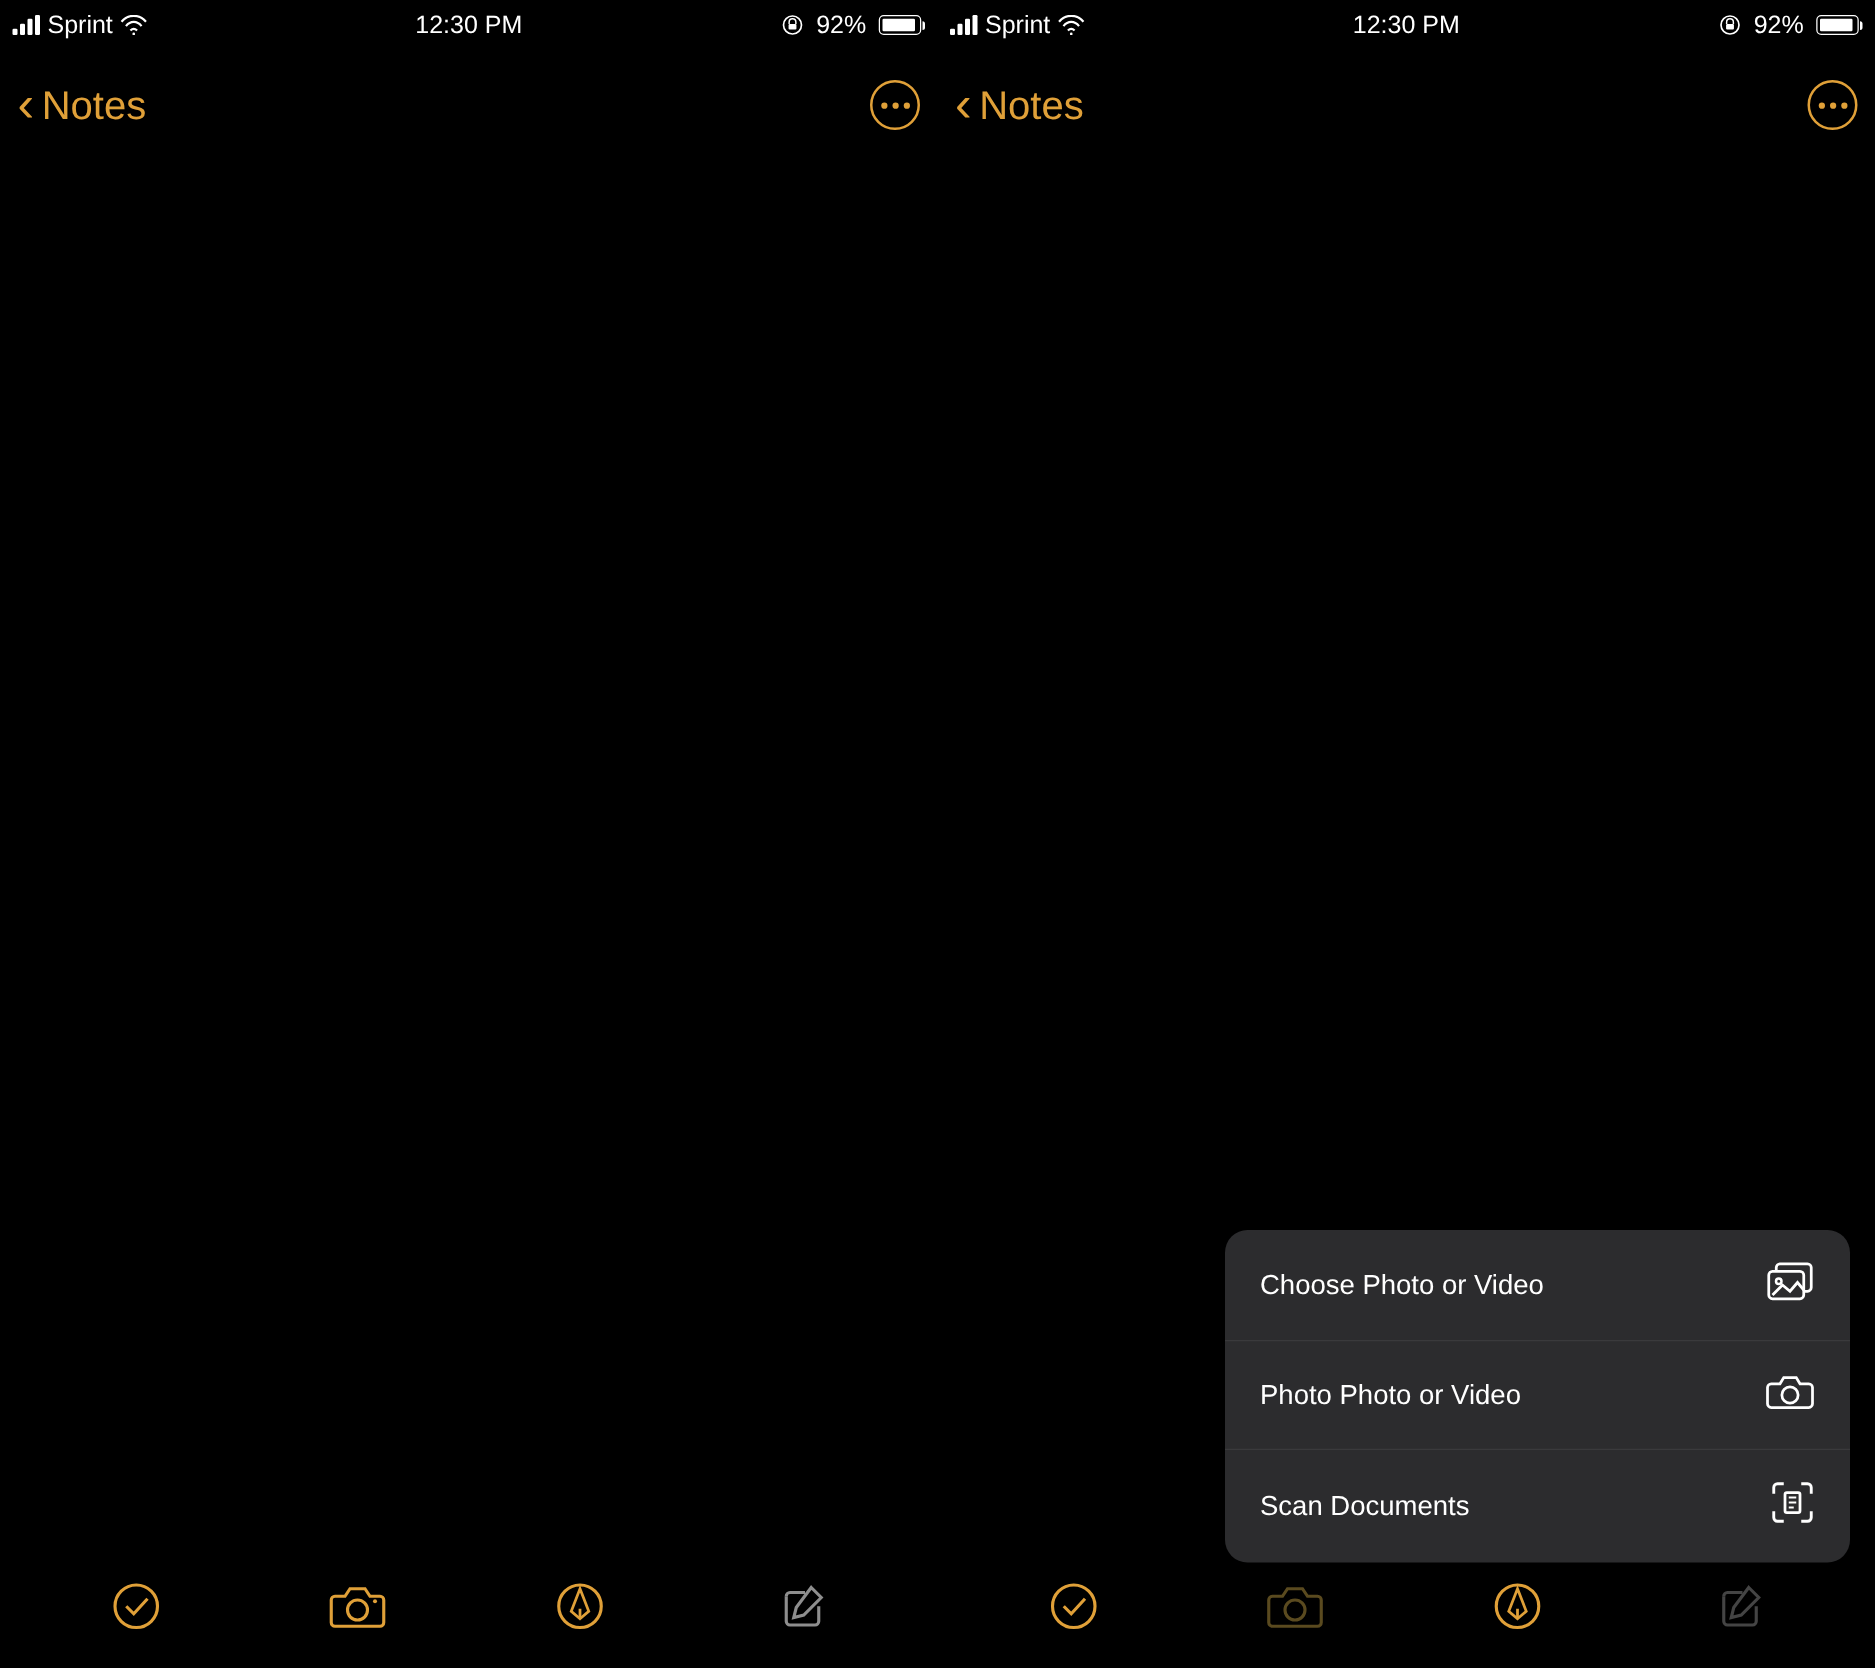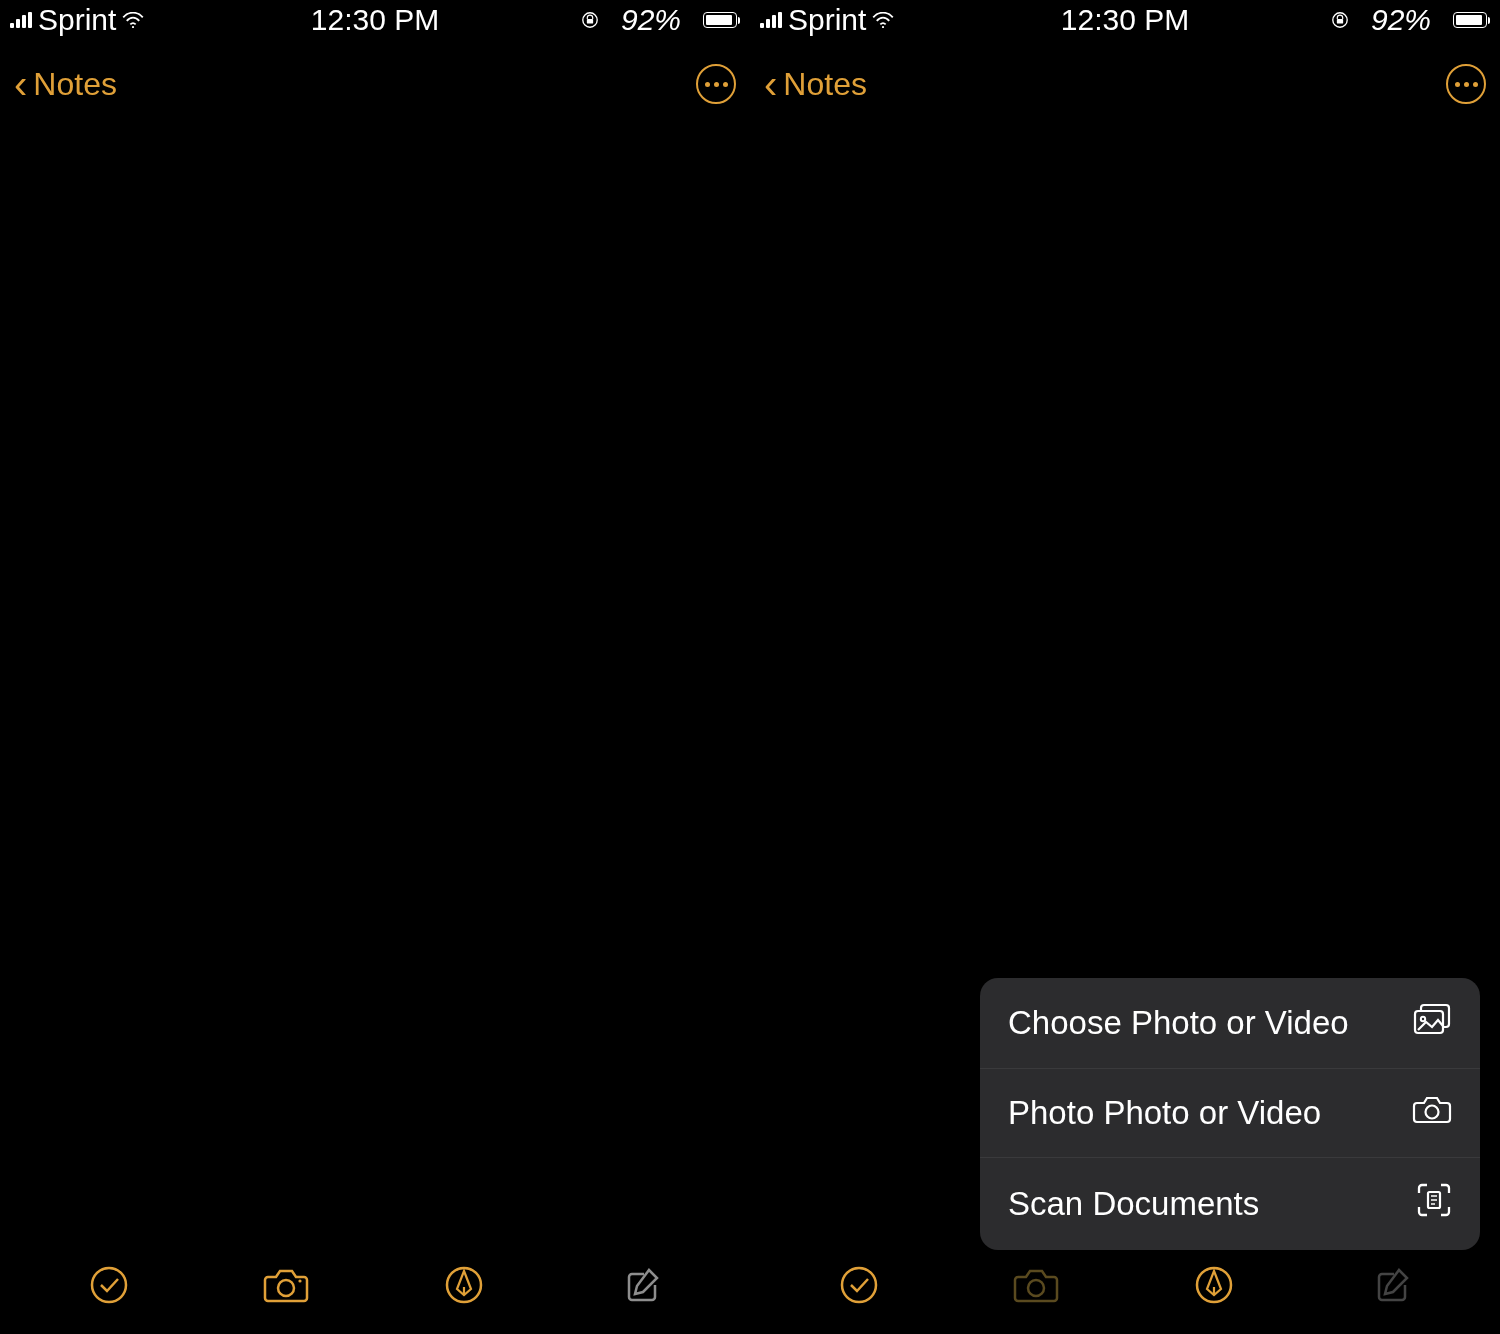"Sprint" .status-bar { font-size: 30px -> 20px }
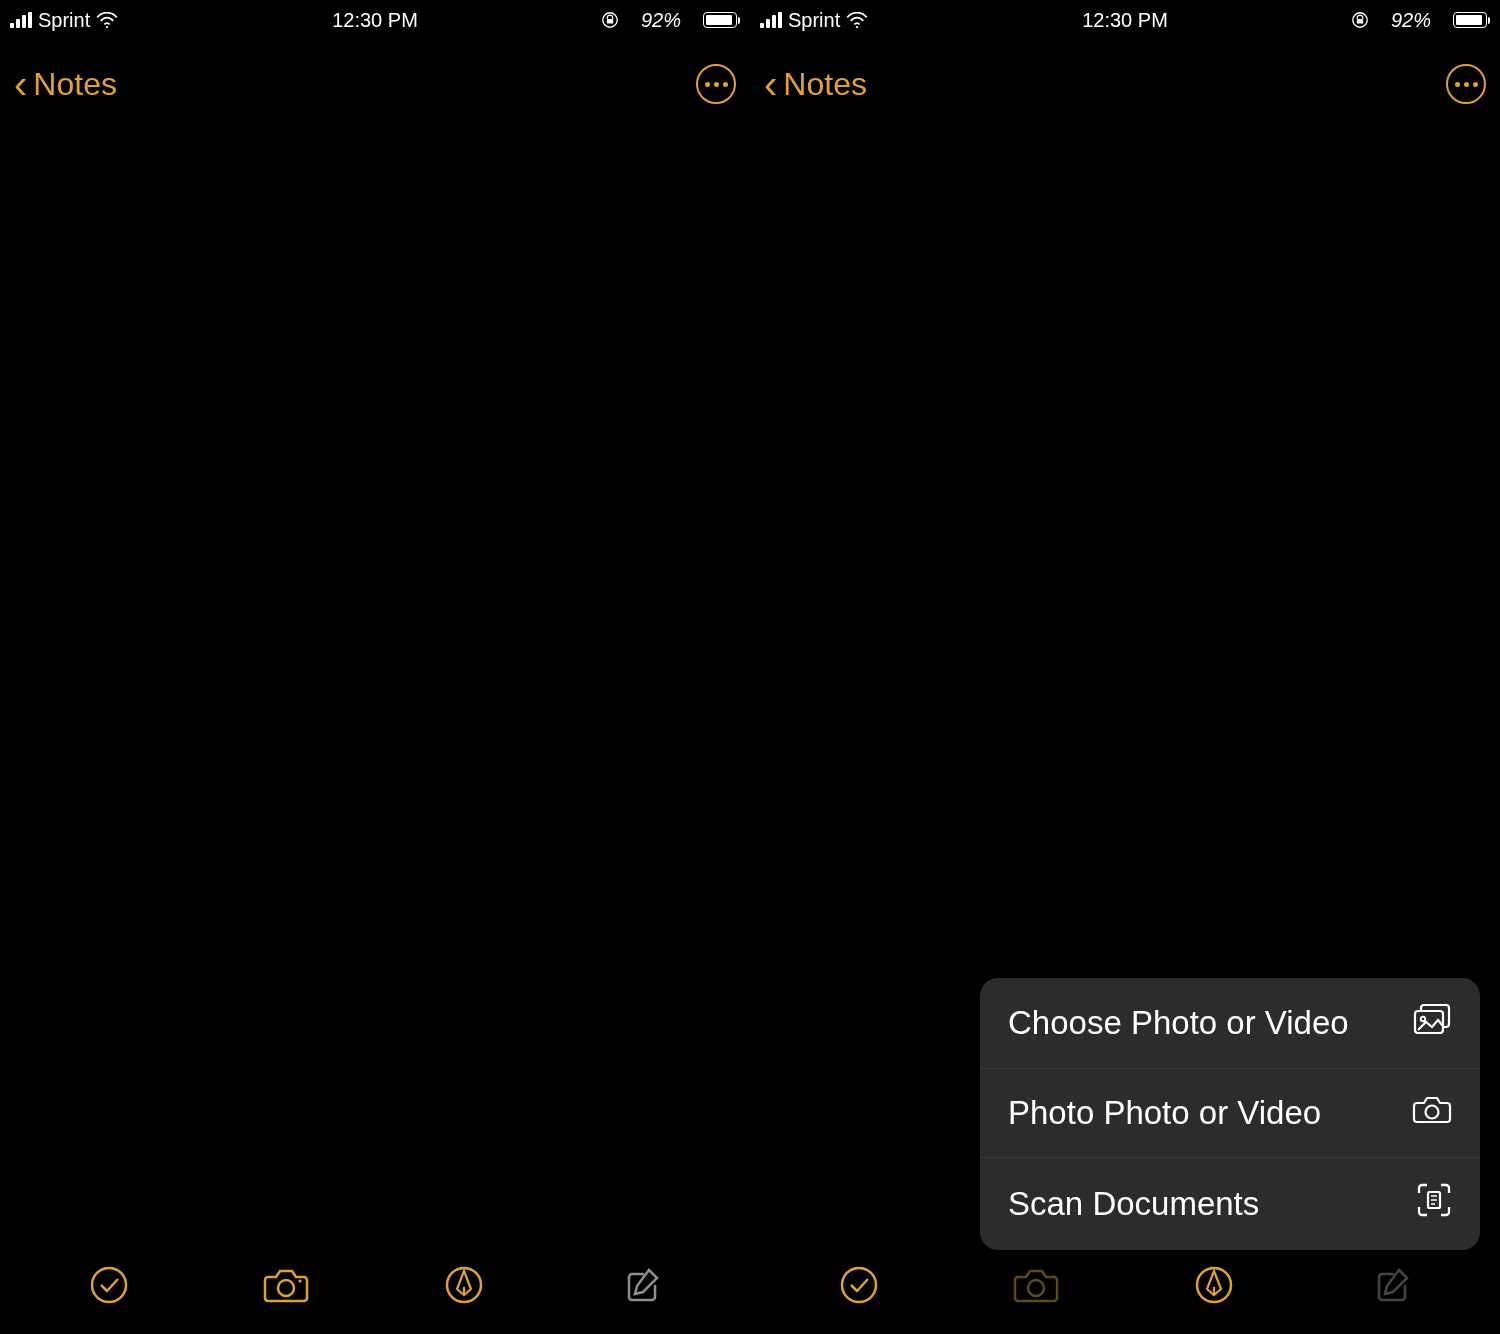"92%" .status-right { font-style: italic -> none; gap: 22px -> 10px }
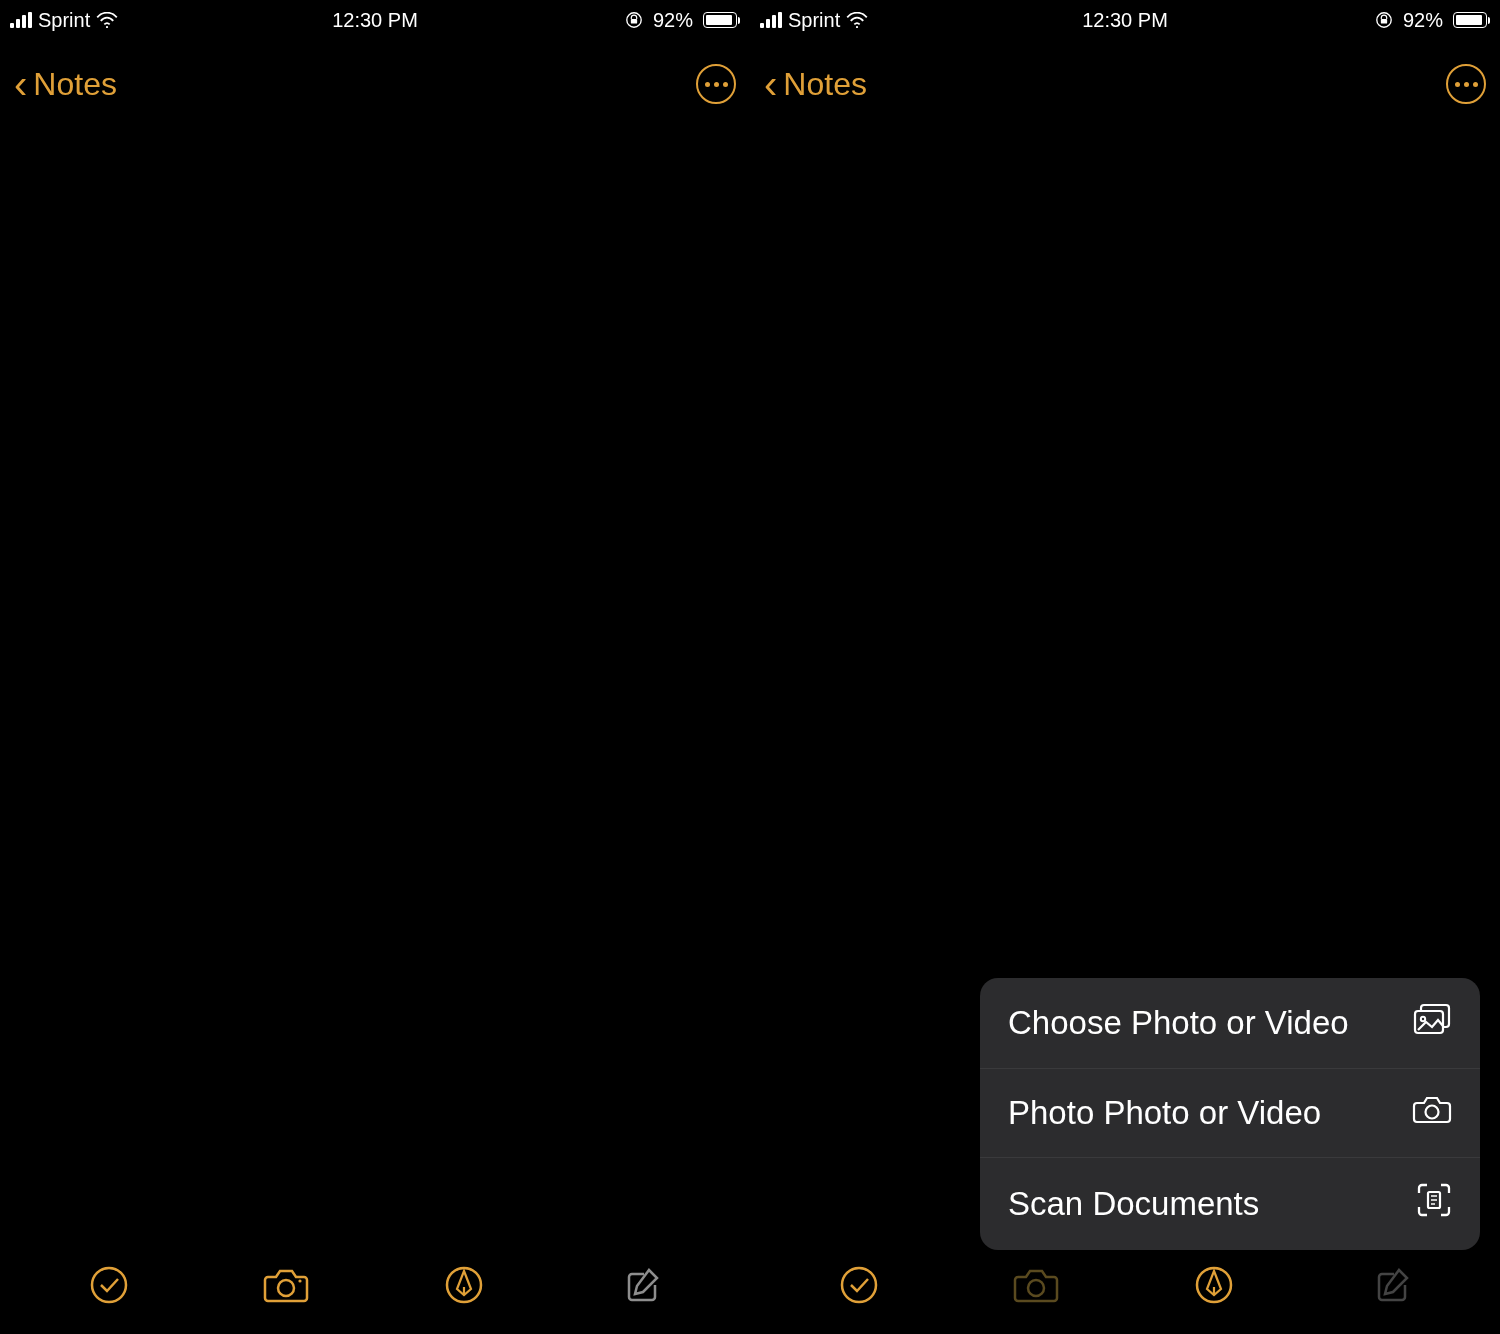"Choose Photo or Video" .pop-item { font-size: 33px -> 22px }
